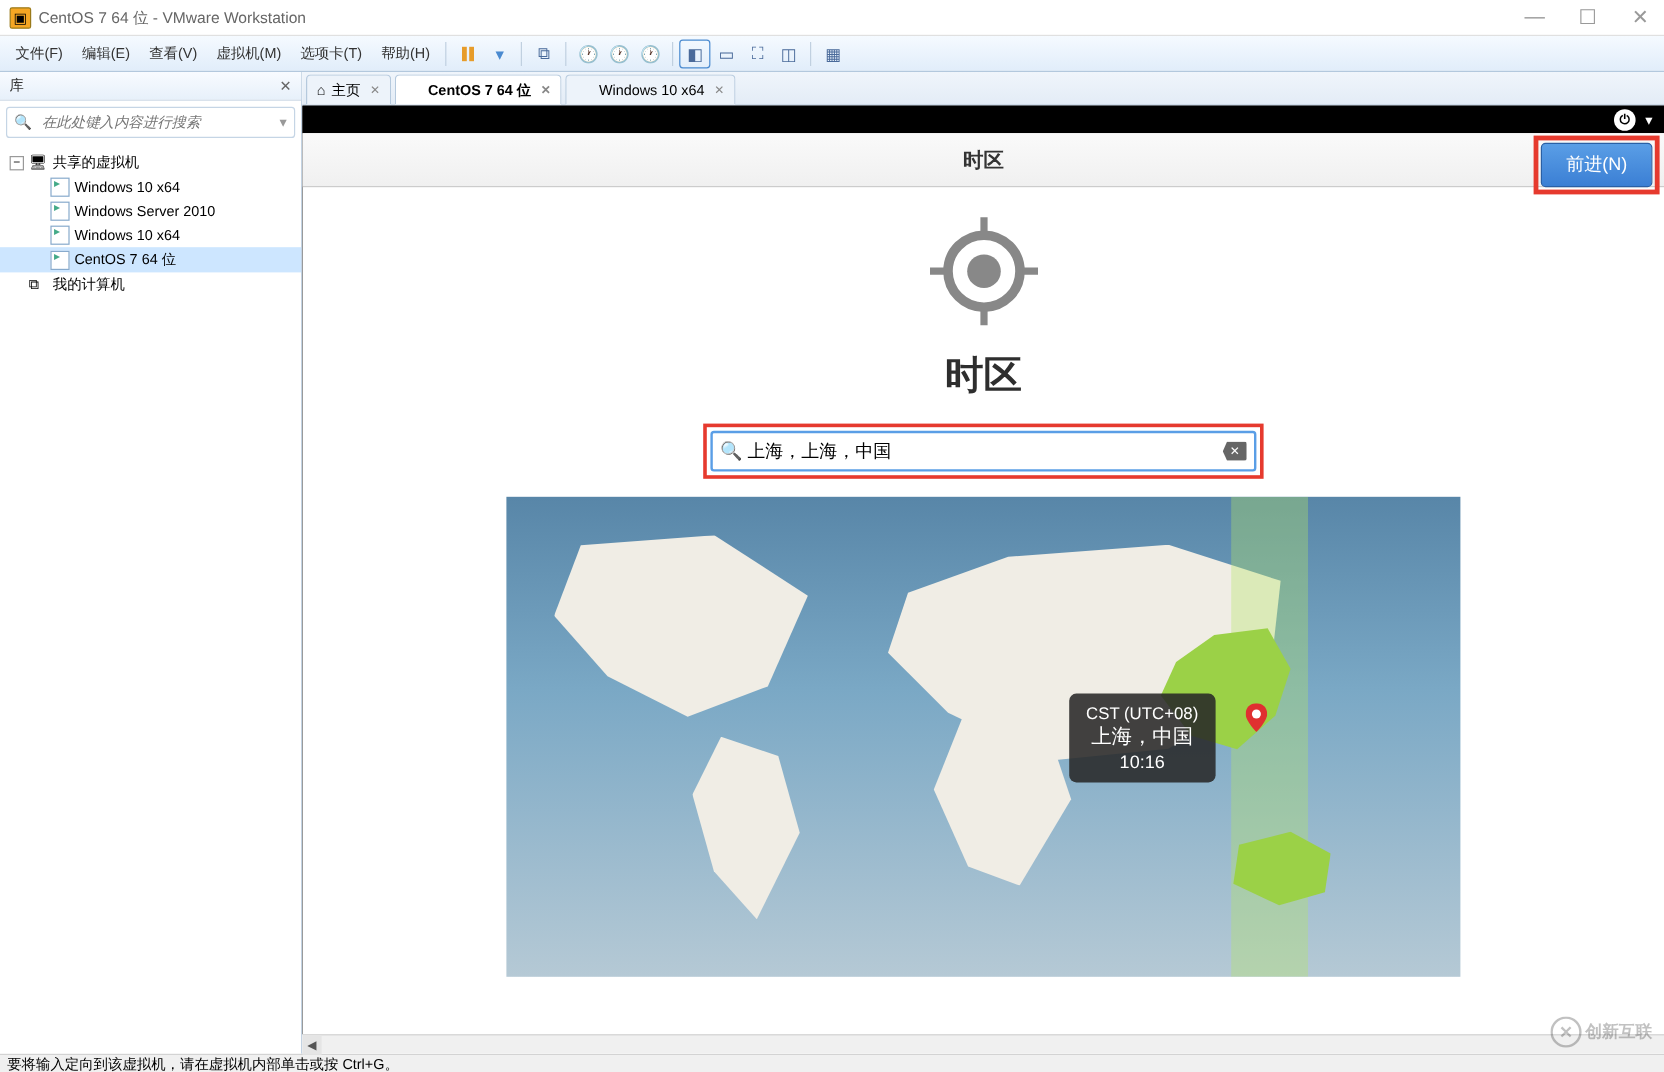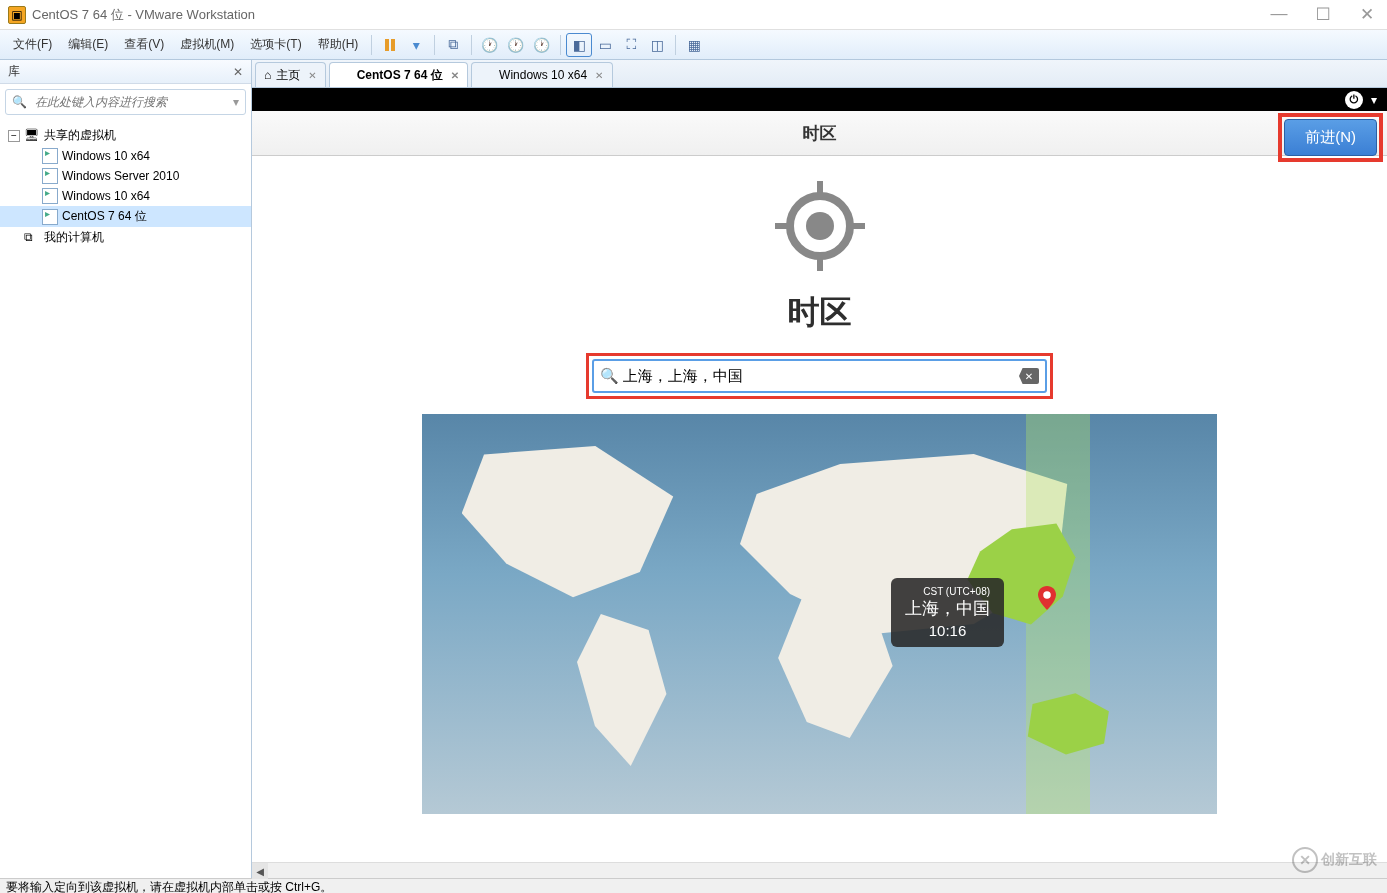"CST (UTC+08)" .tooltip .tz { font-size: 10px -> 14px }
